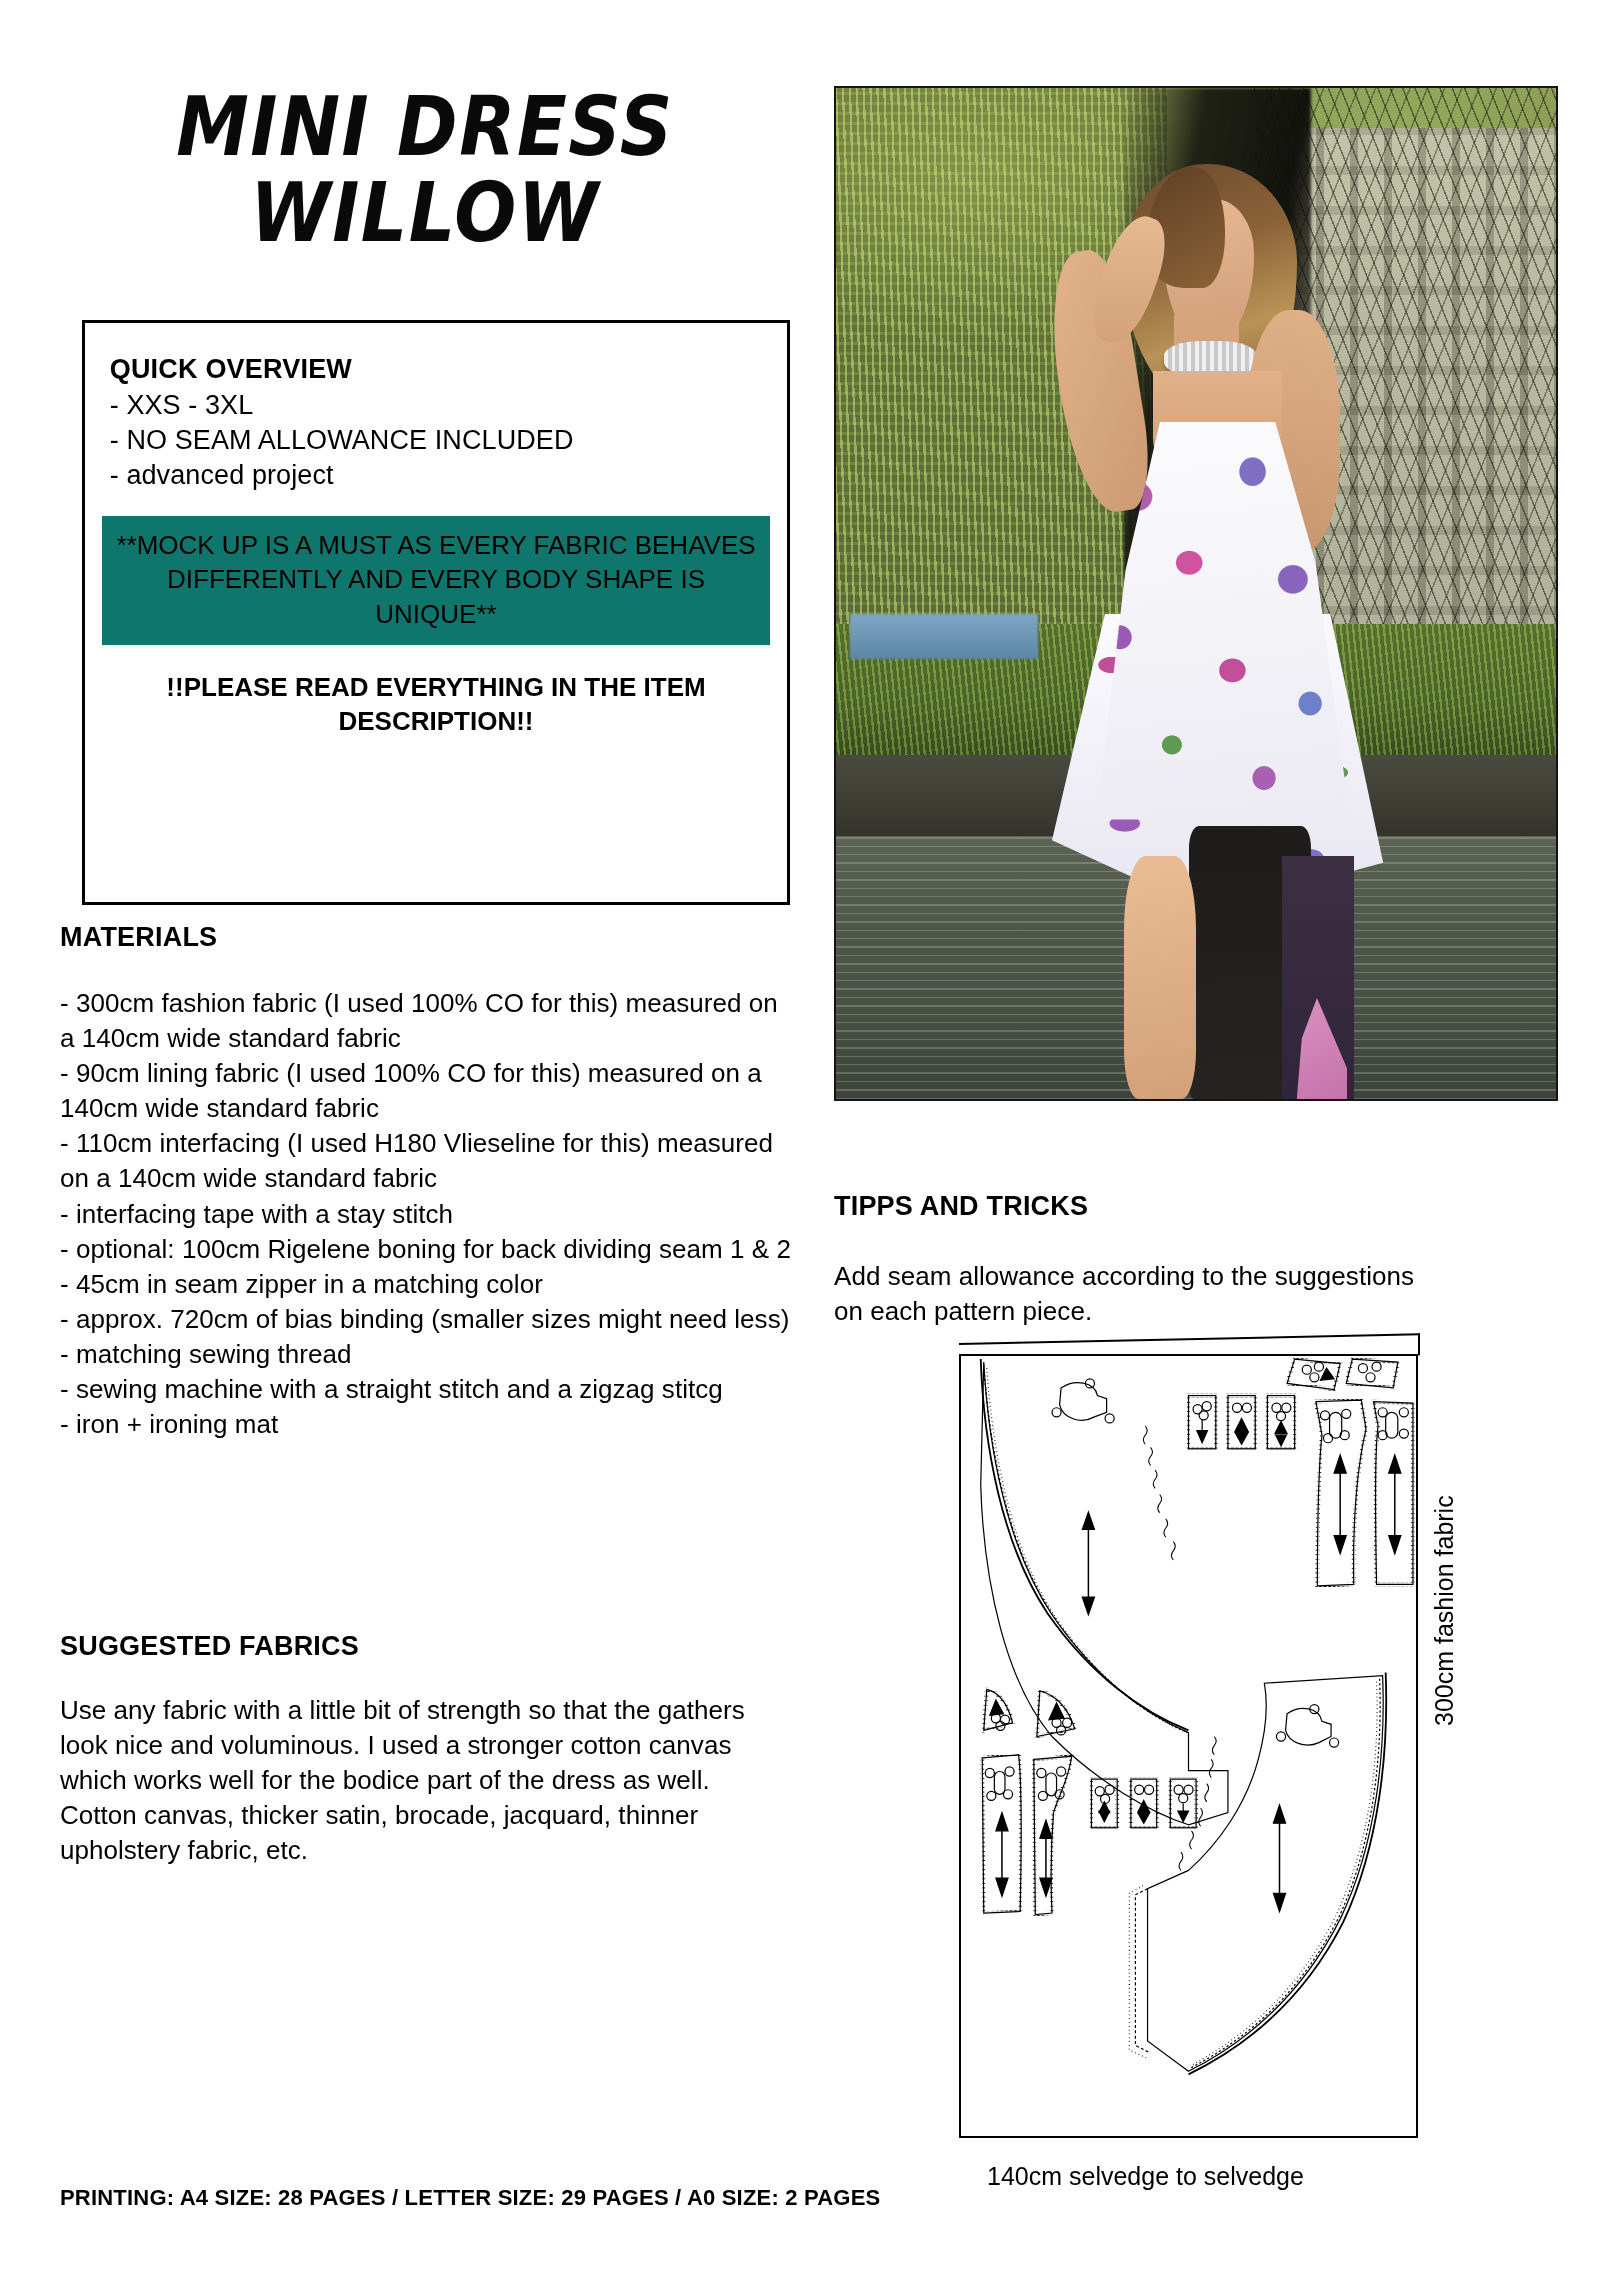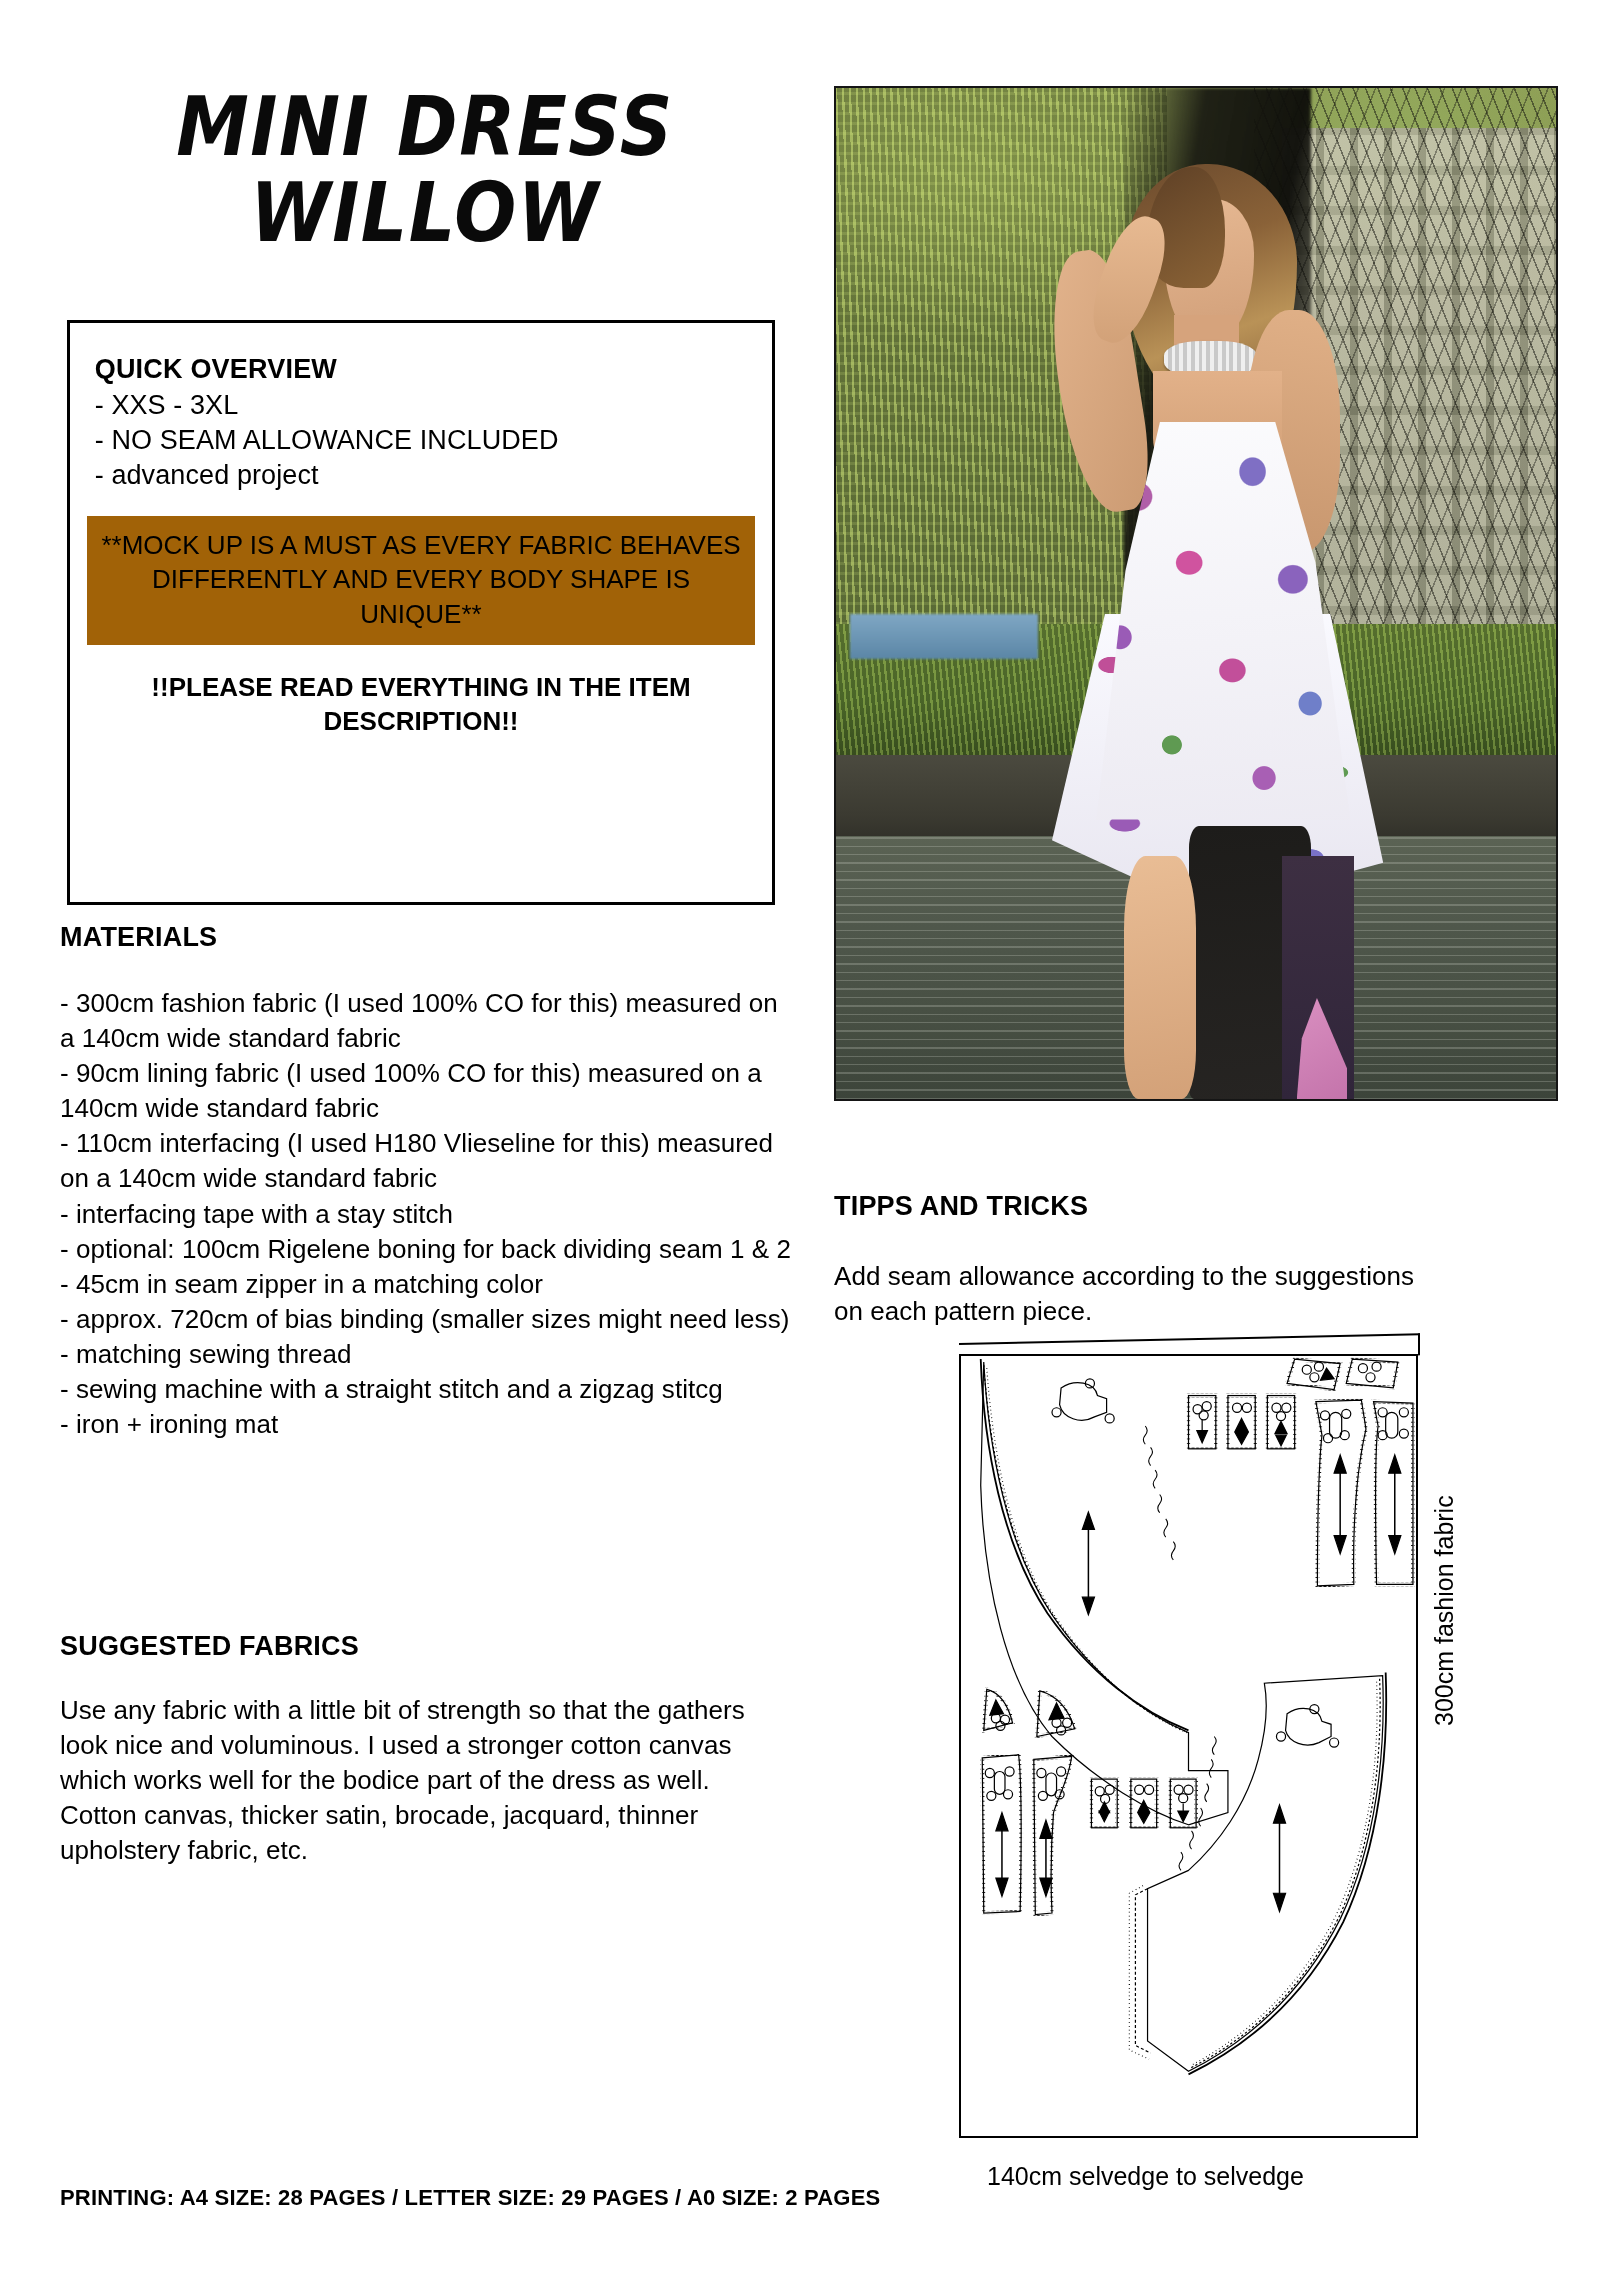"QUICK OVERVIEW" #overview-box { left: 67px -> 82px }
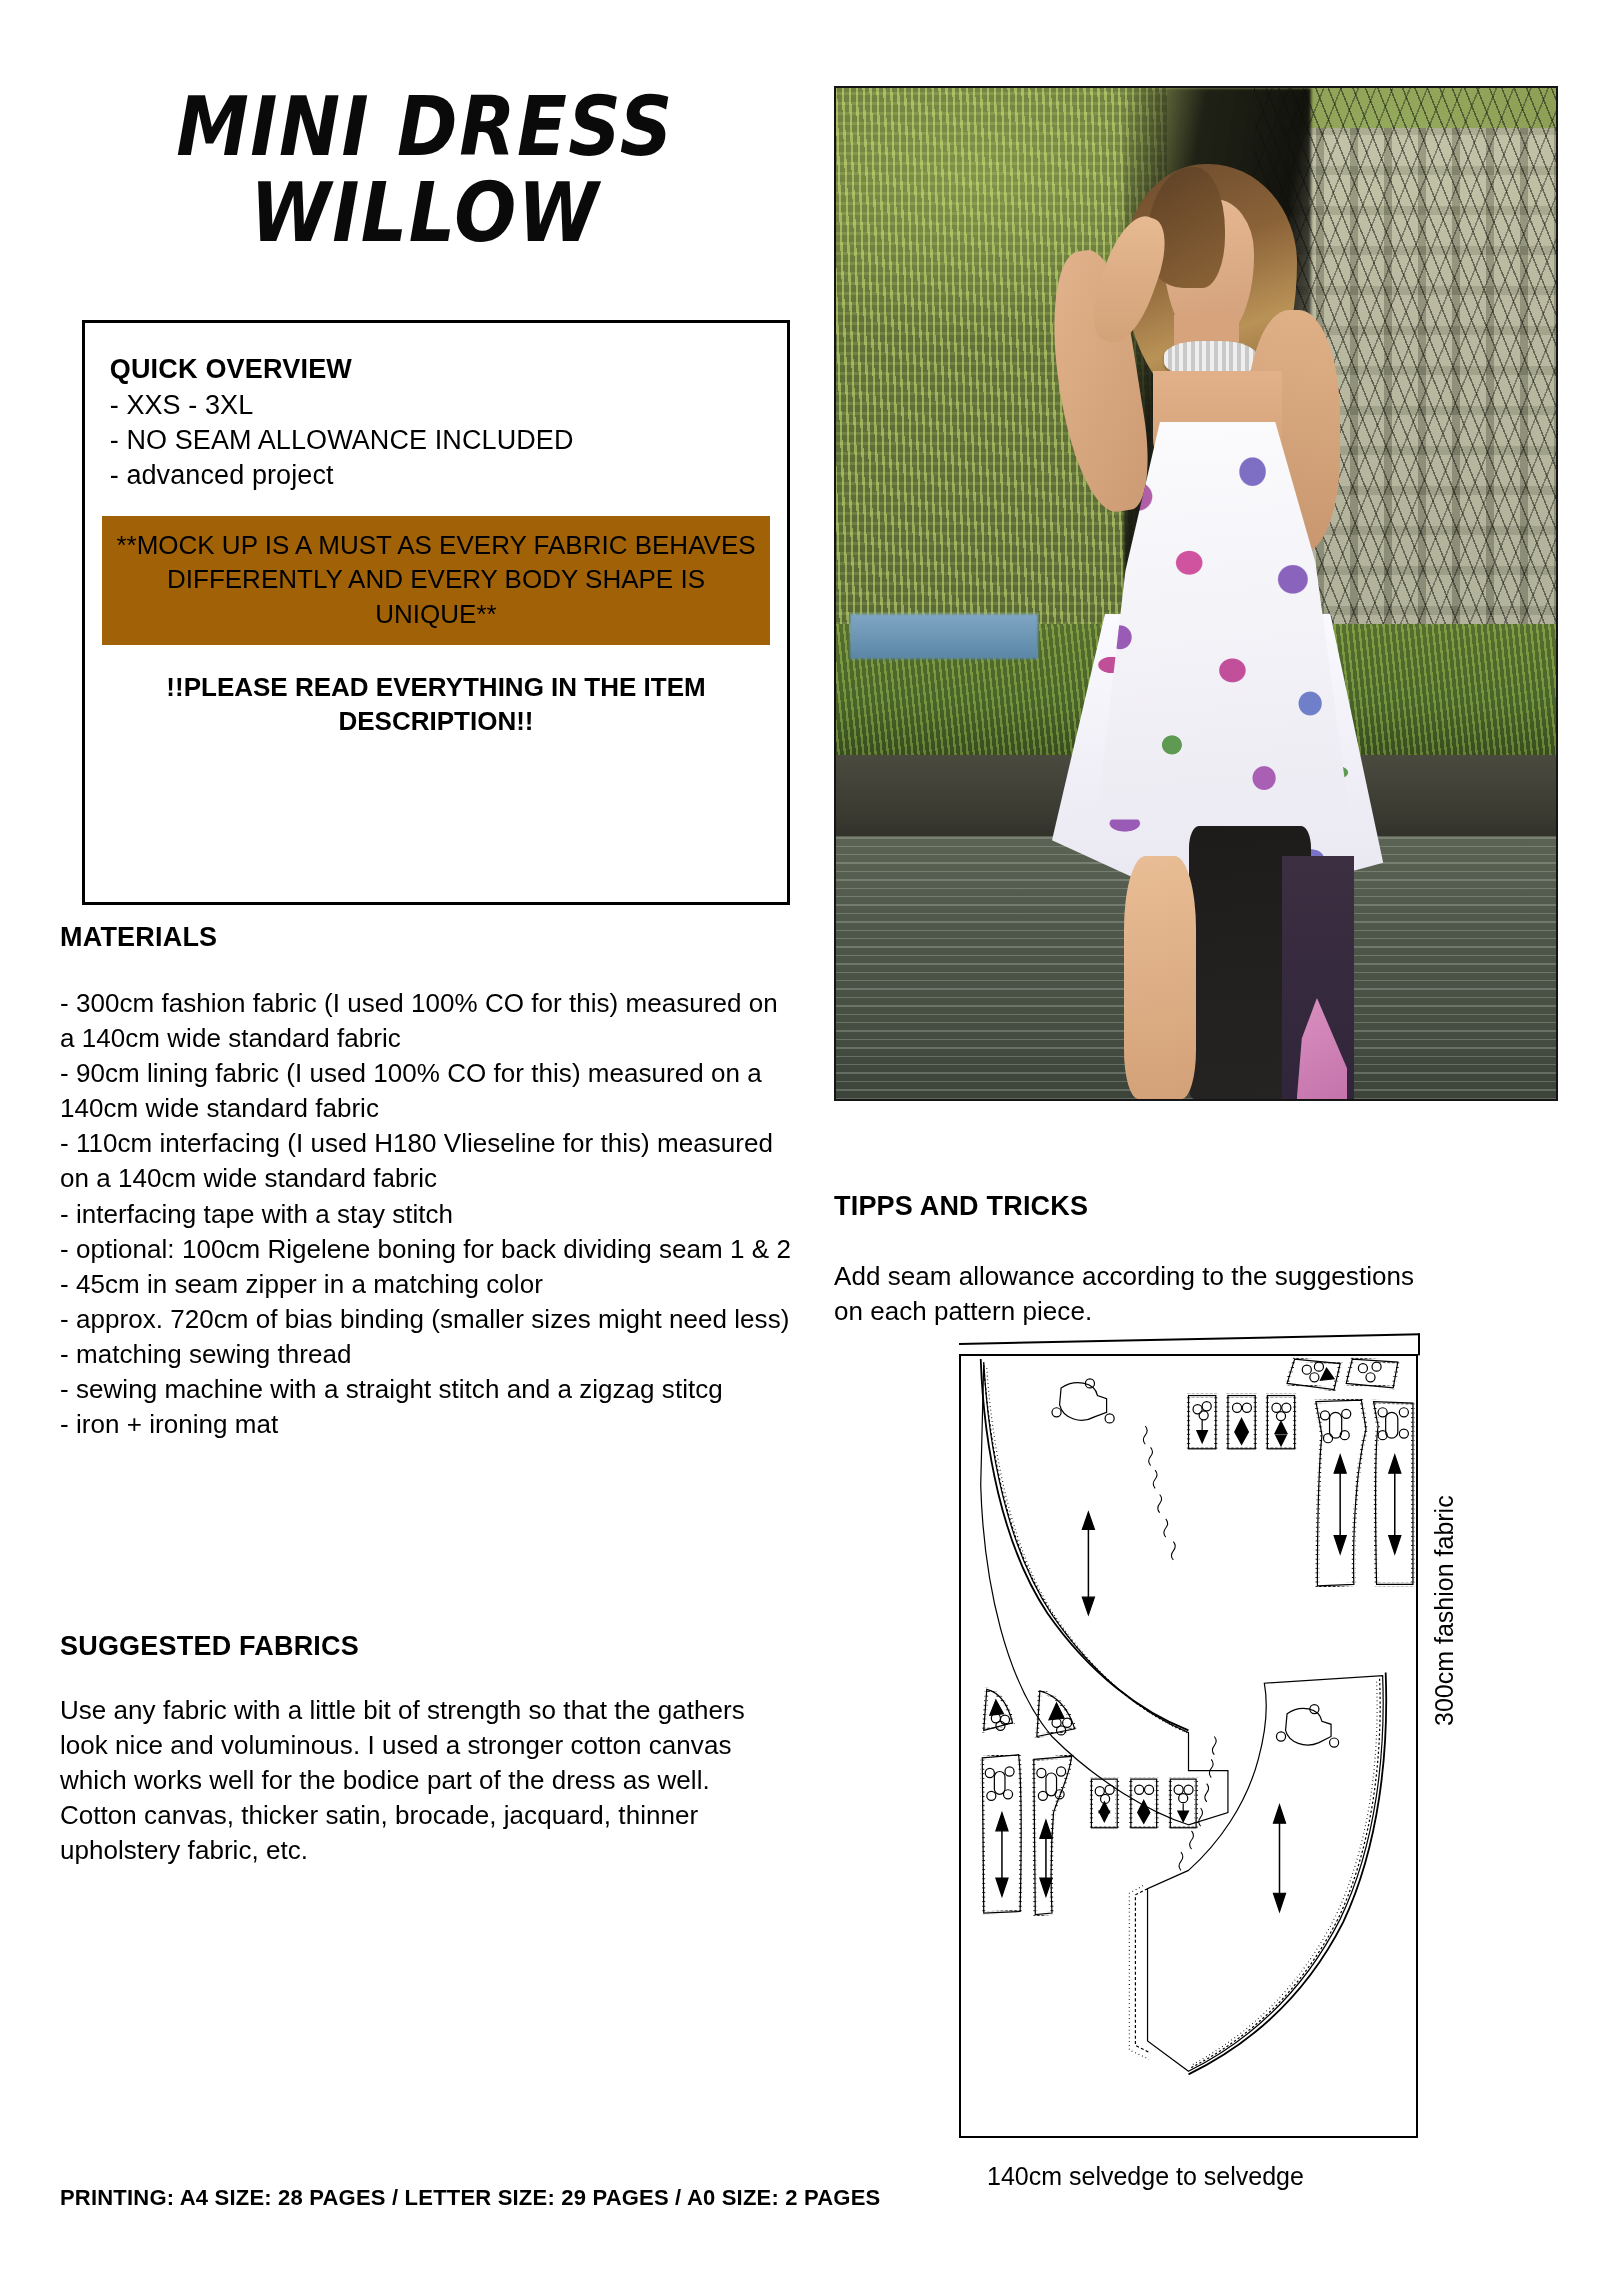"**MOCK UP IS A MUST" #mockup-band { background: #a16207 -> #0f766e }
